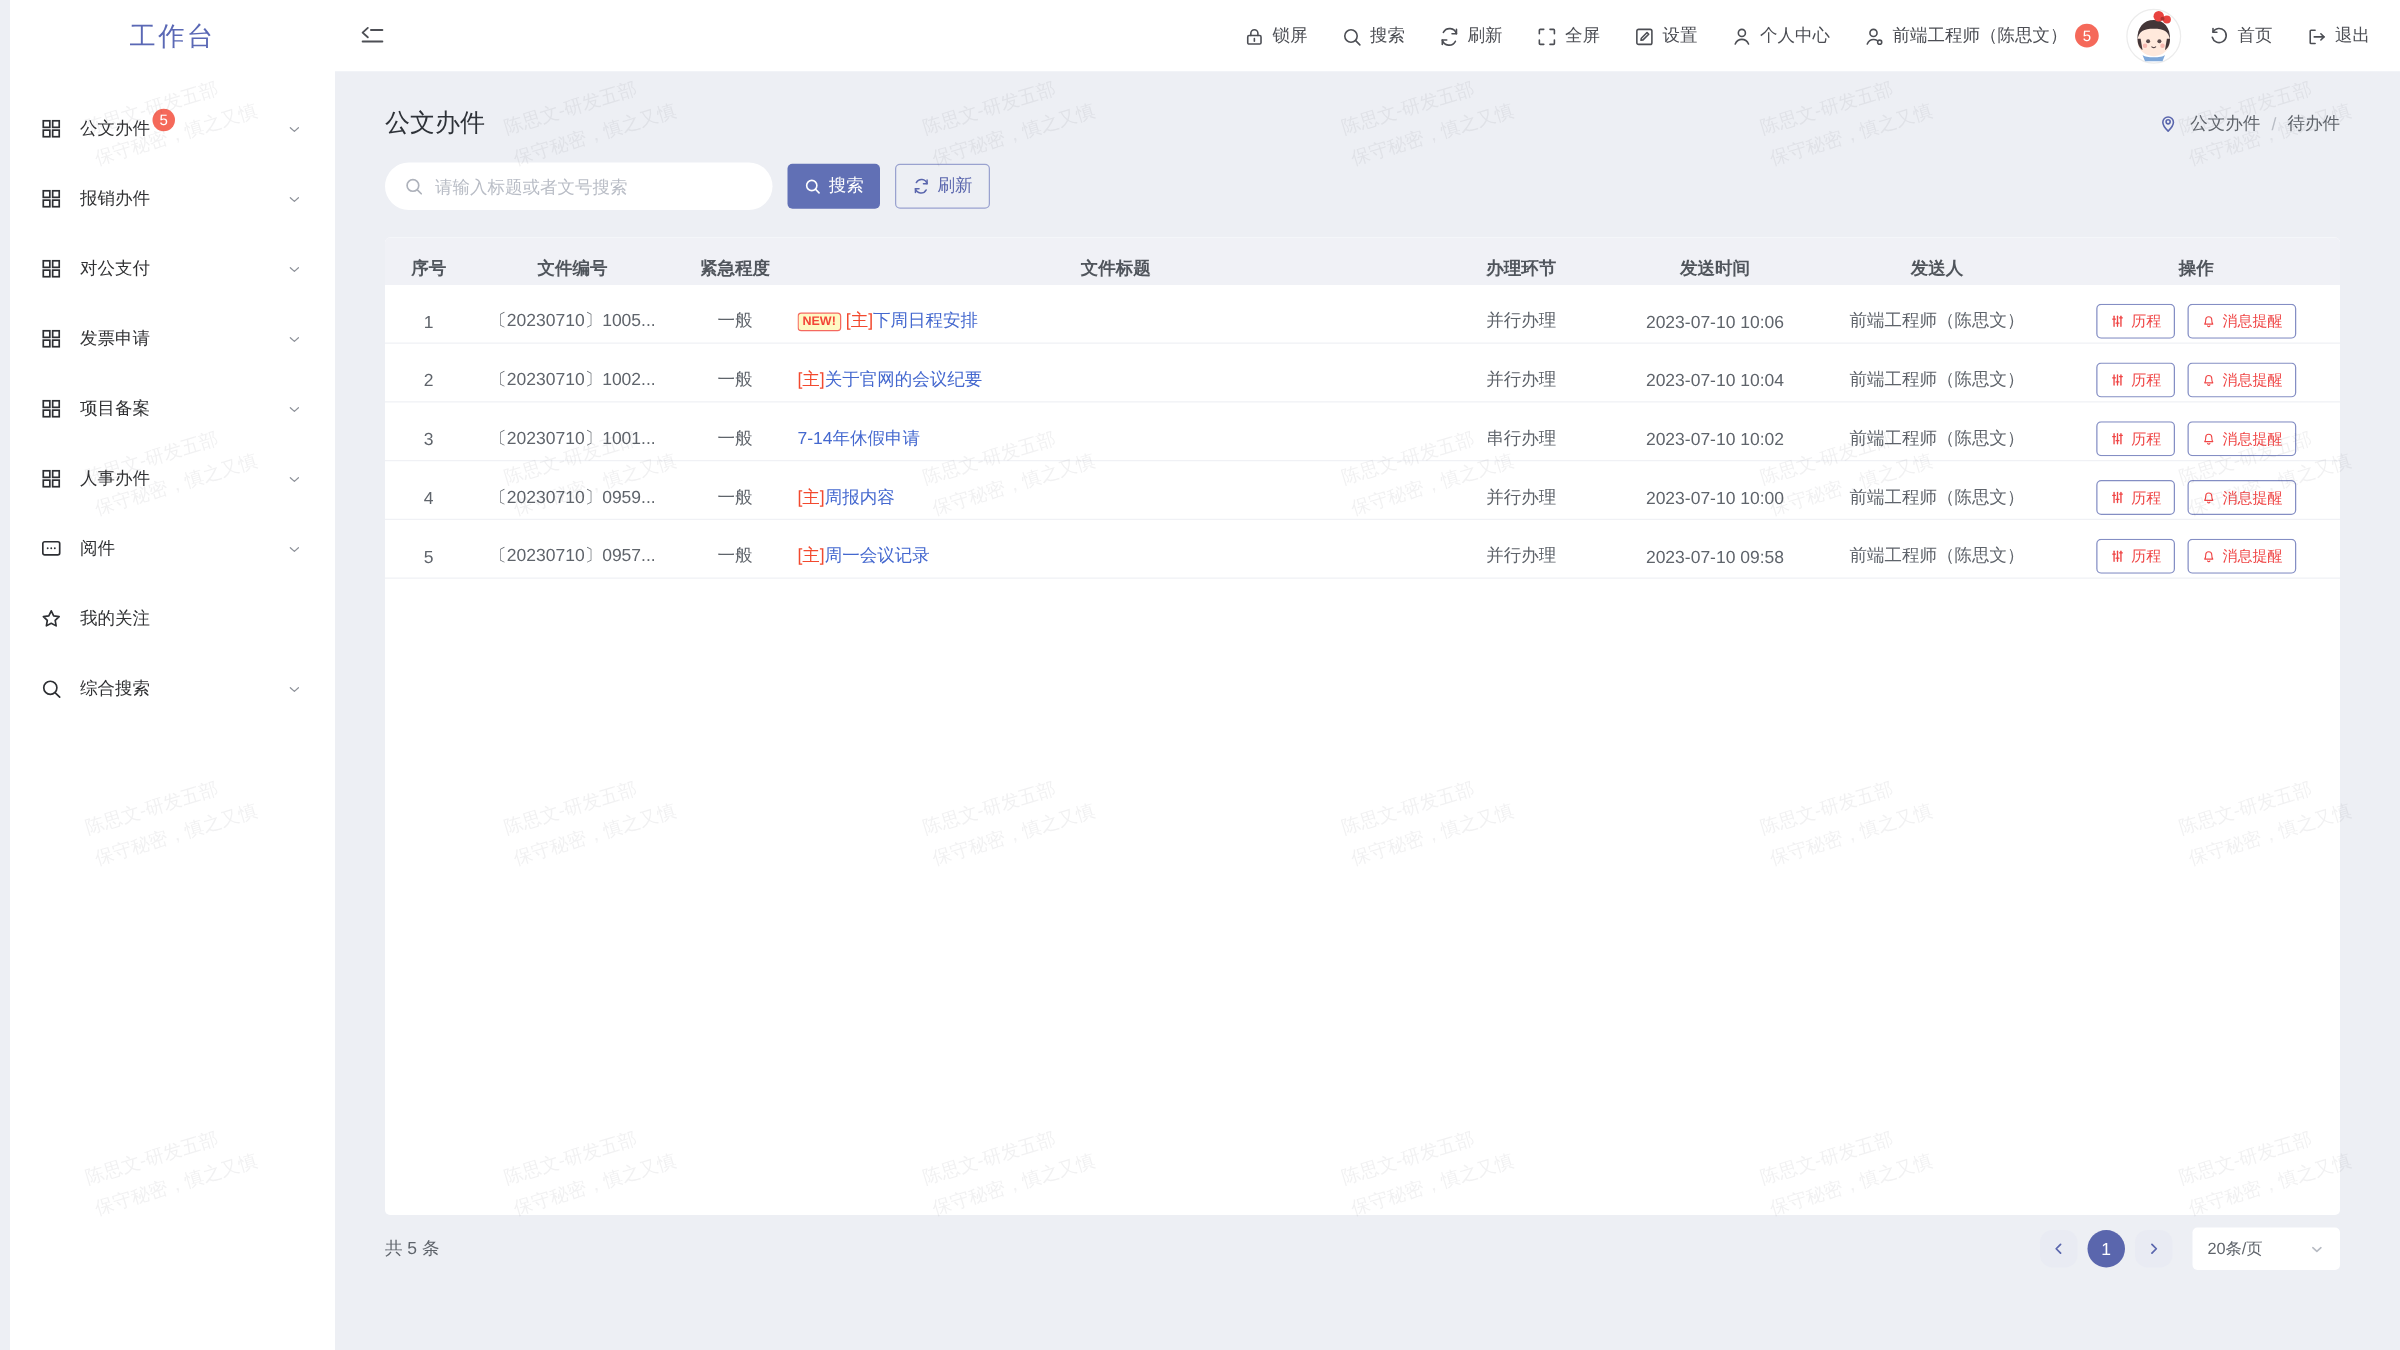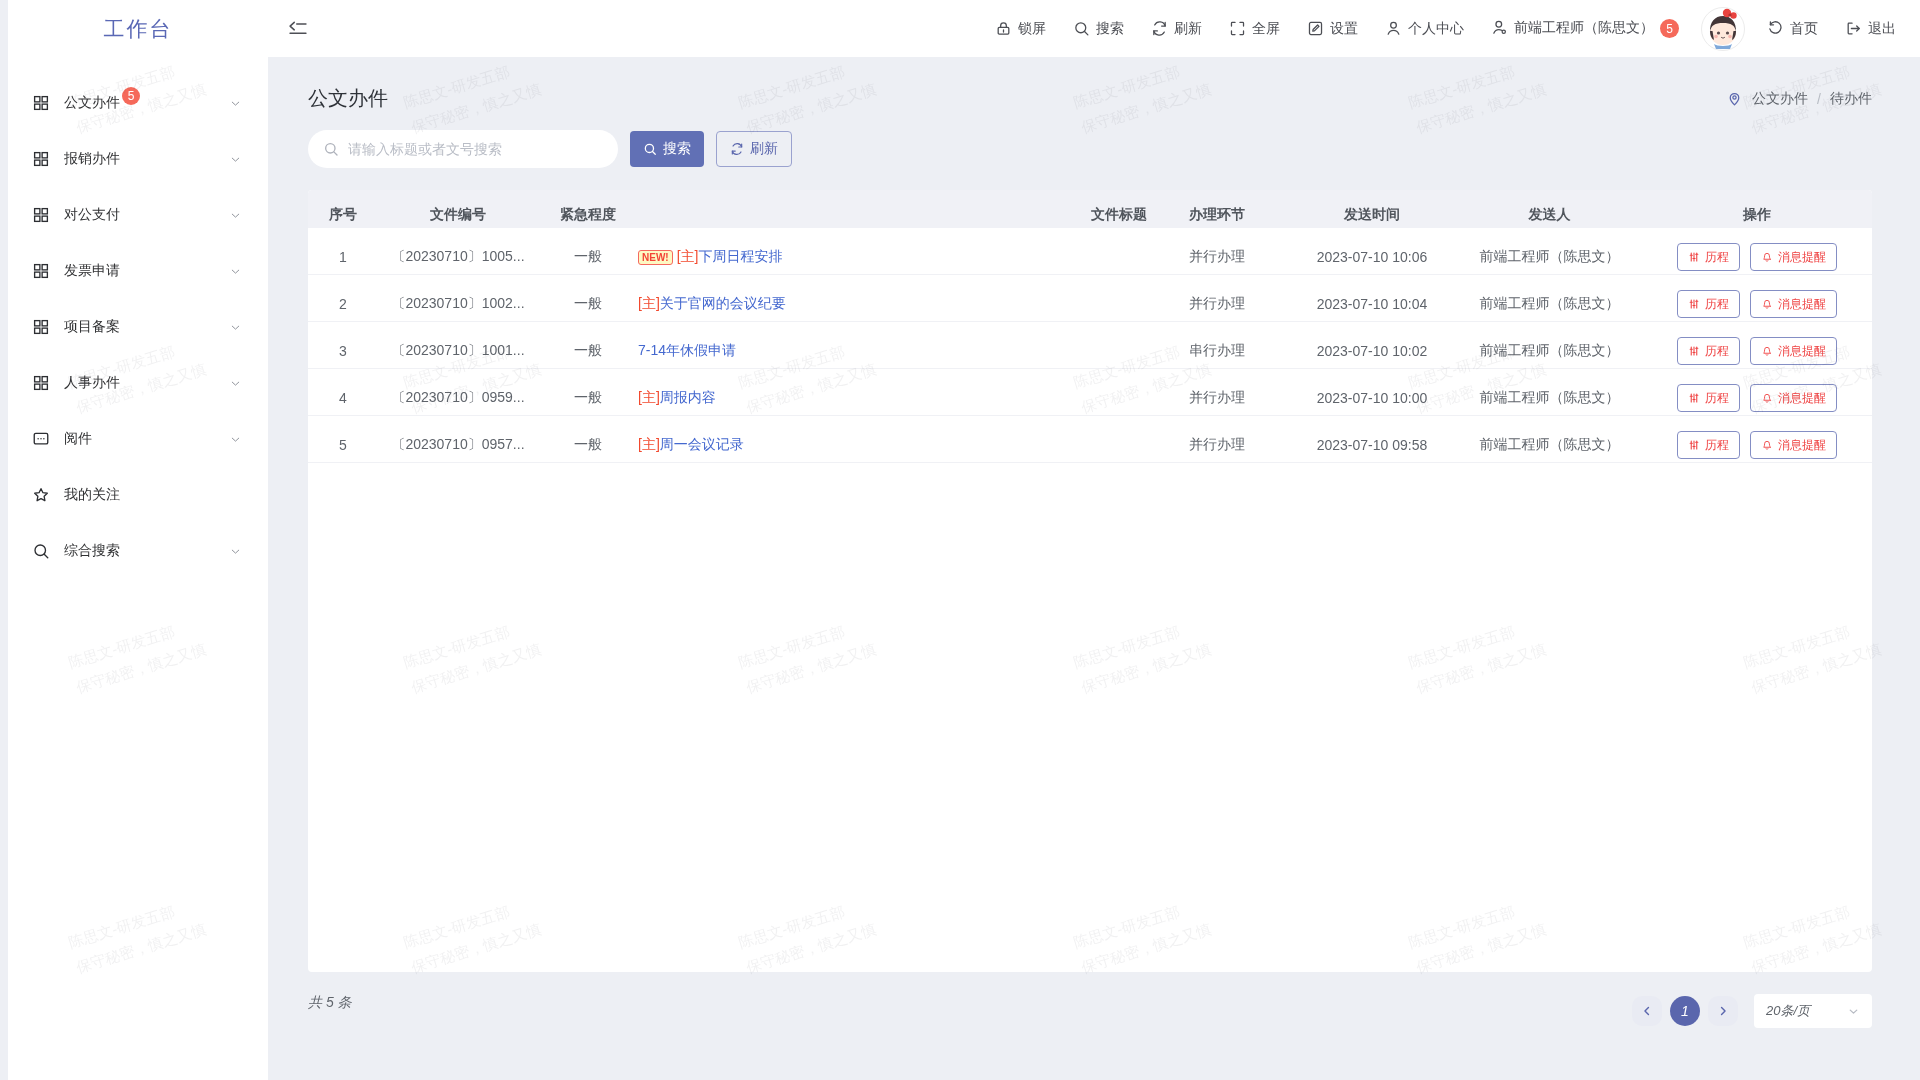"锁屏" .top-item { align-items: flex-start -> flex-end }
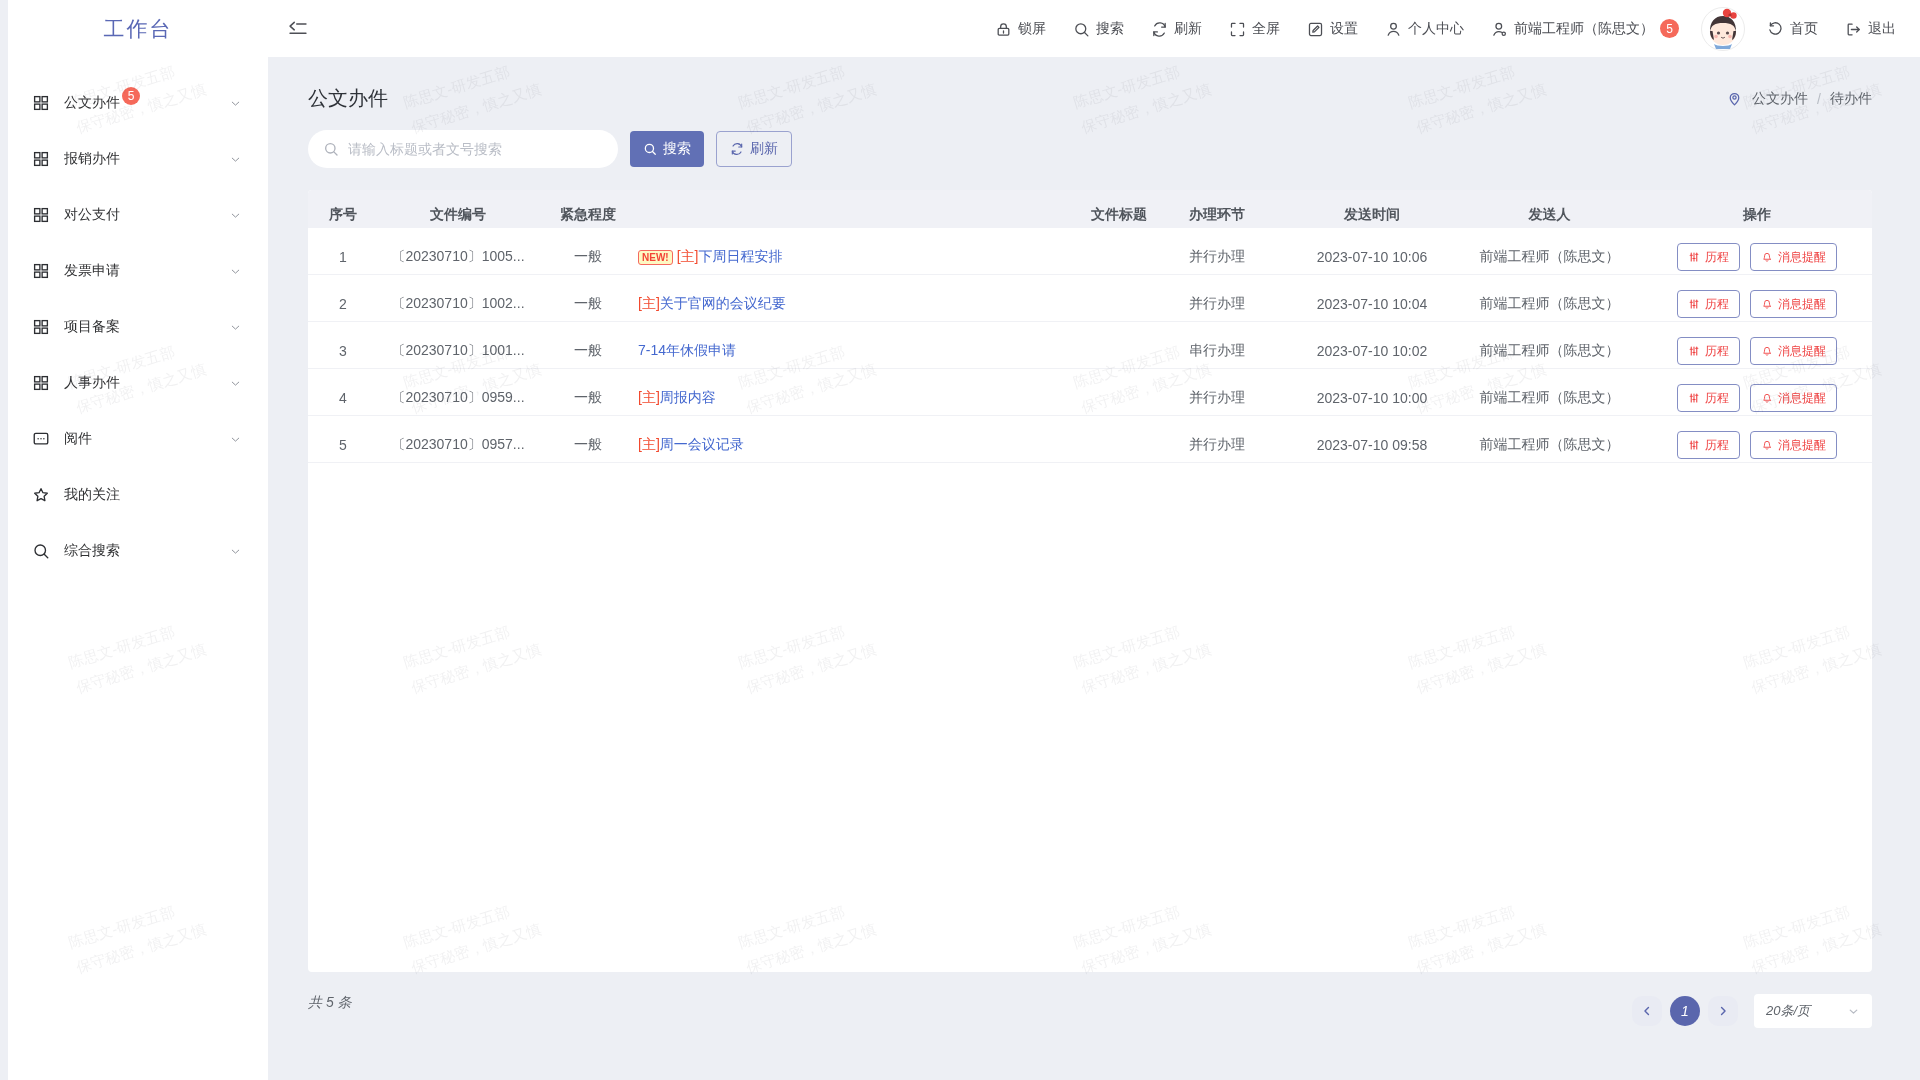"文件标题" .th-left, .td-left { text-align: right -> center }
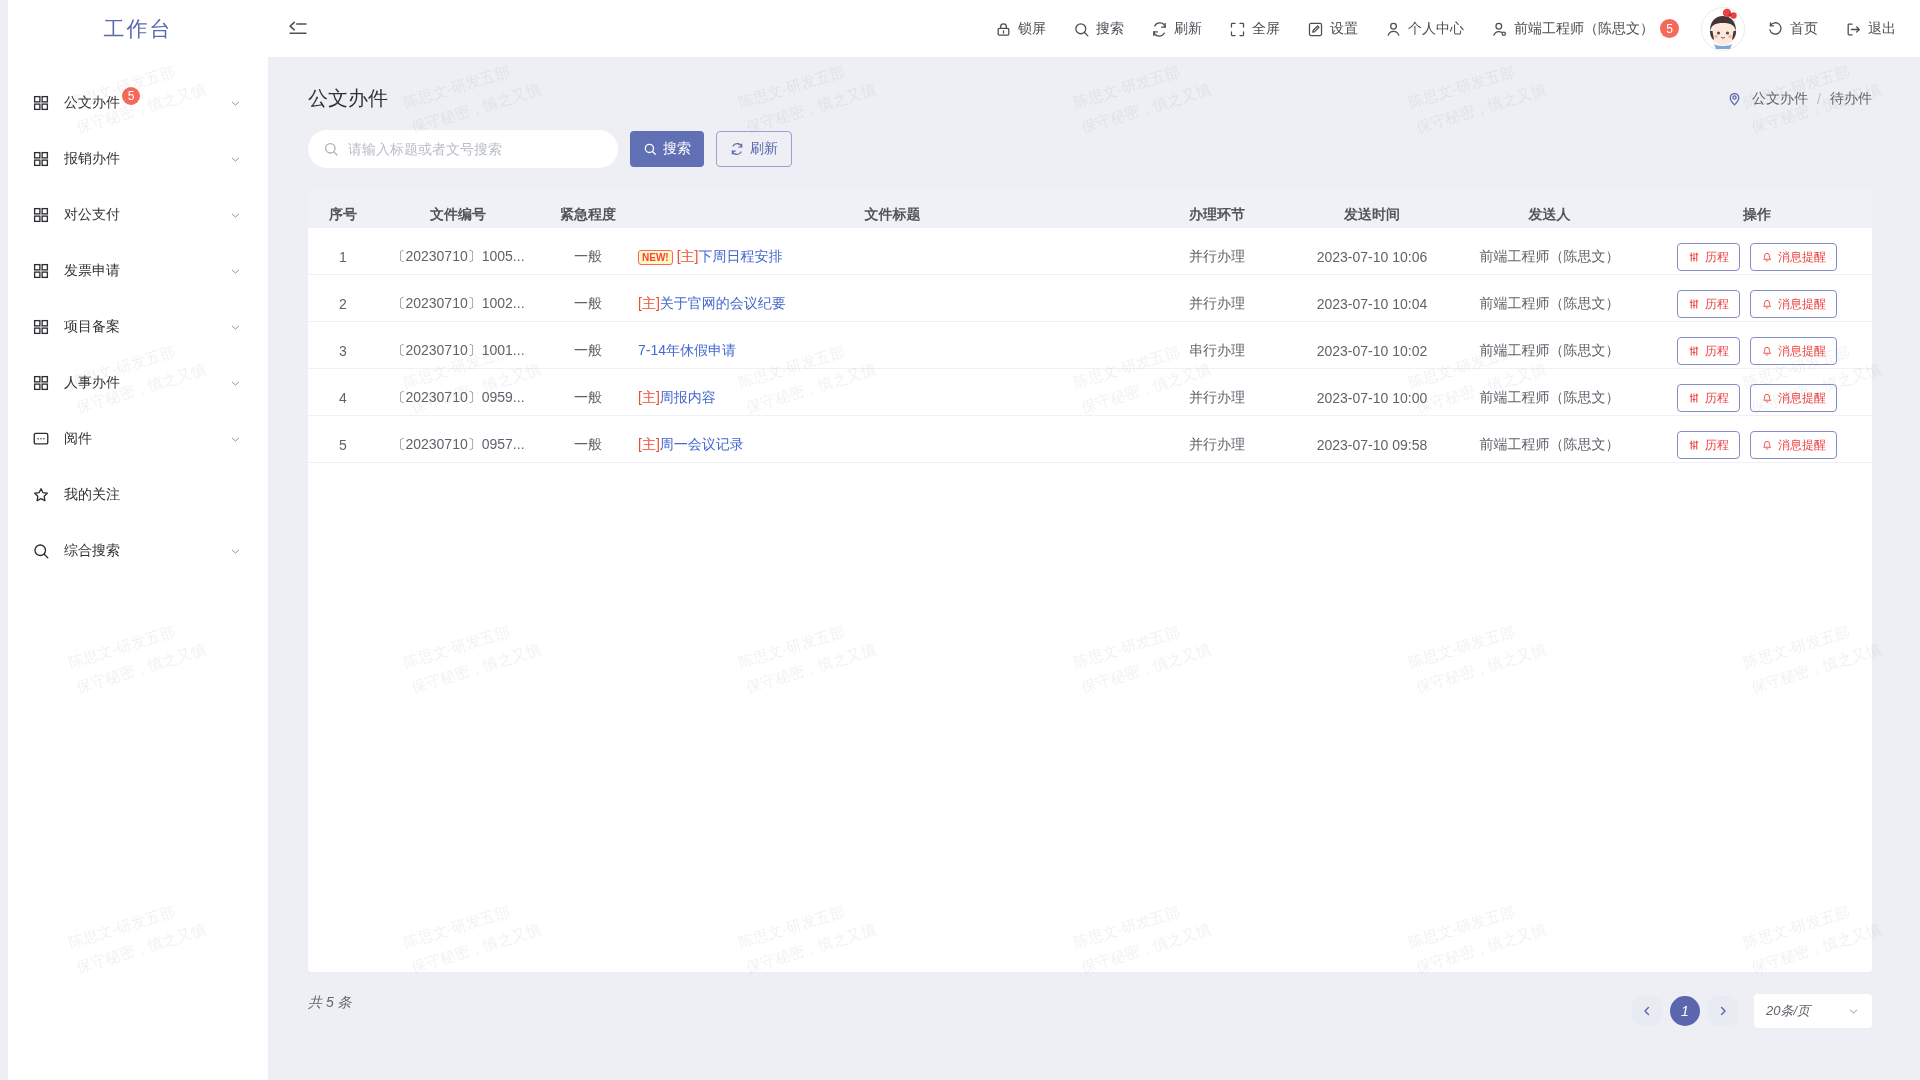"共 5 条" .footer-row { align-items: none -> center; font-style: italic -> none; margin-top: 22px -> 10px }
